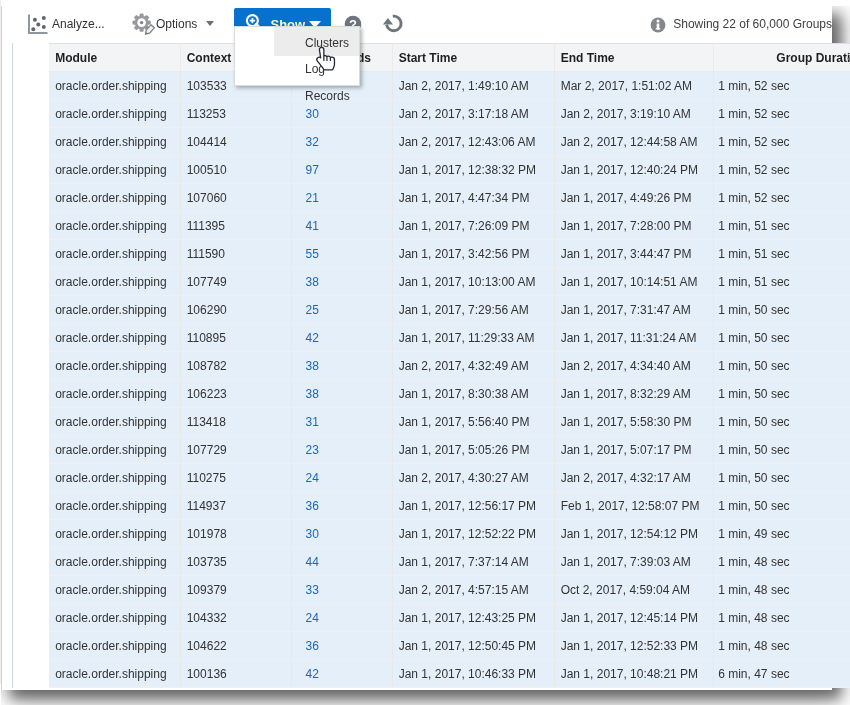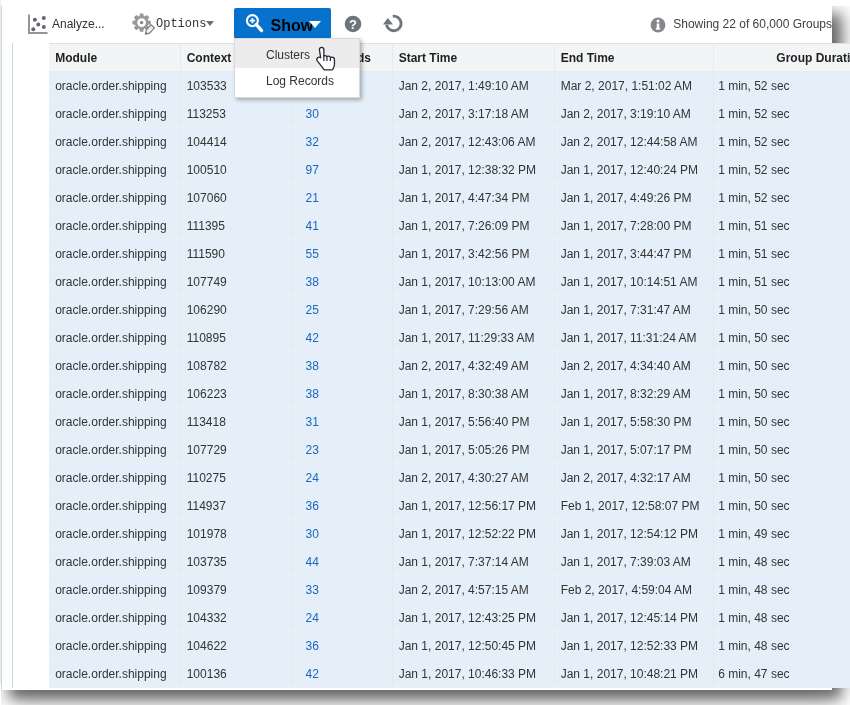"Options" #optionsTxt { font-family: Liberation Mono, monospace -> none }
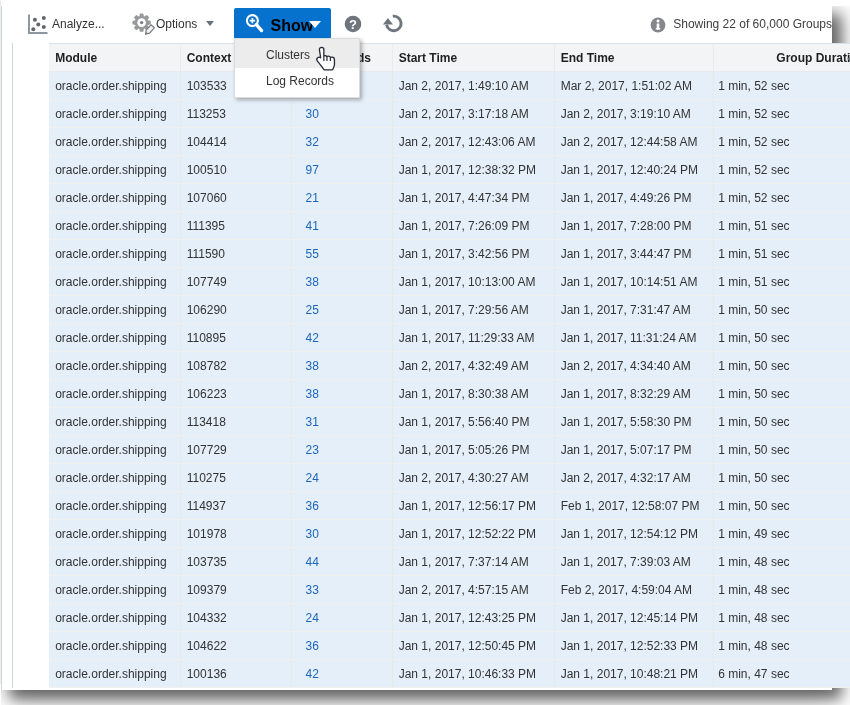"Show" #showTxt { color: #000000 -> #fef9c3; font-size: 16px -> 13px }
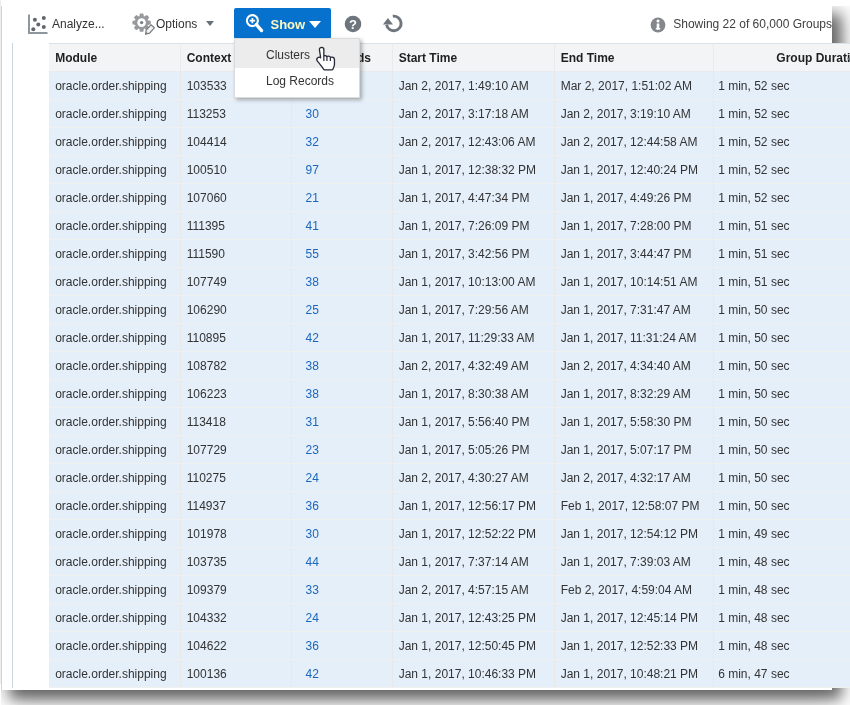"Clusters" #menu { padding-left: none -> 39px; top: 38px -> 26px }
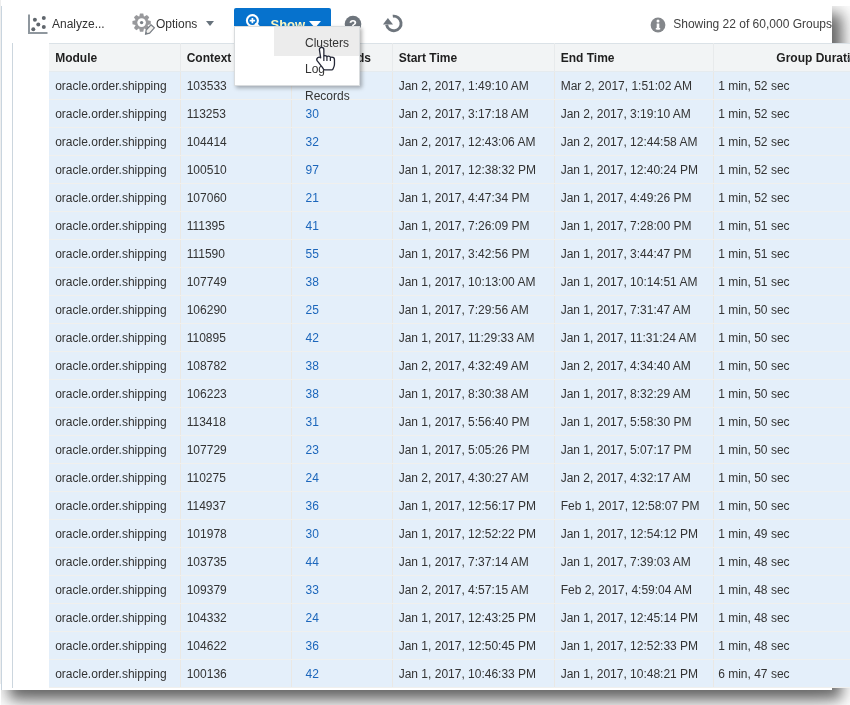"Feb 2, 2017, 4:59:04 AM" td { text: Feb -> Oct }
